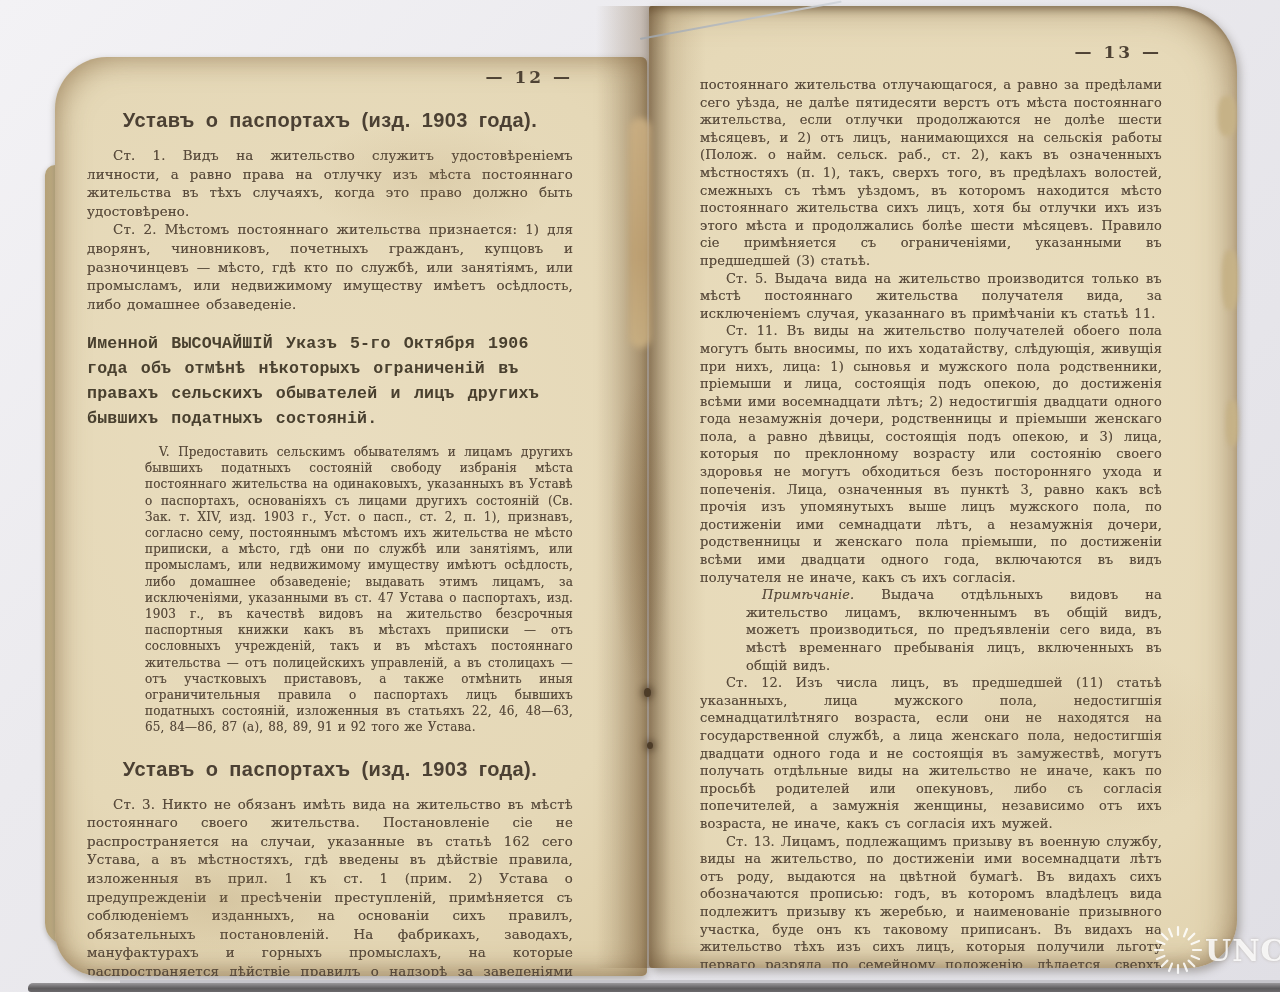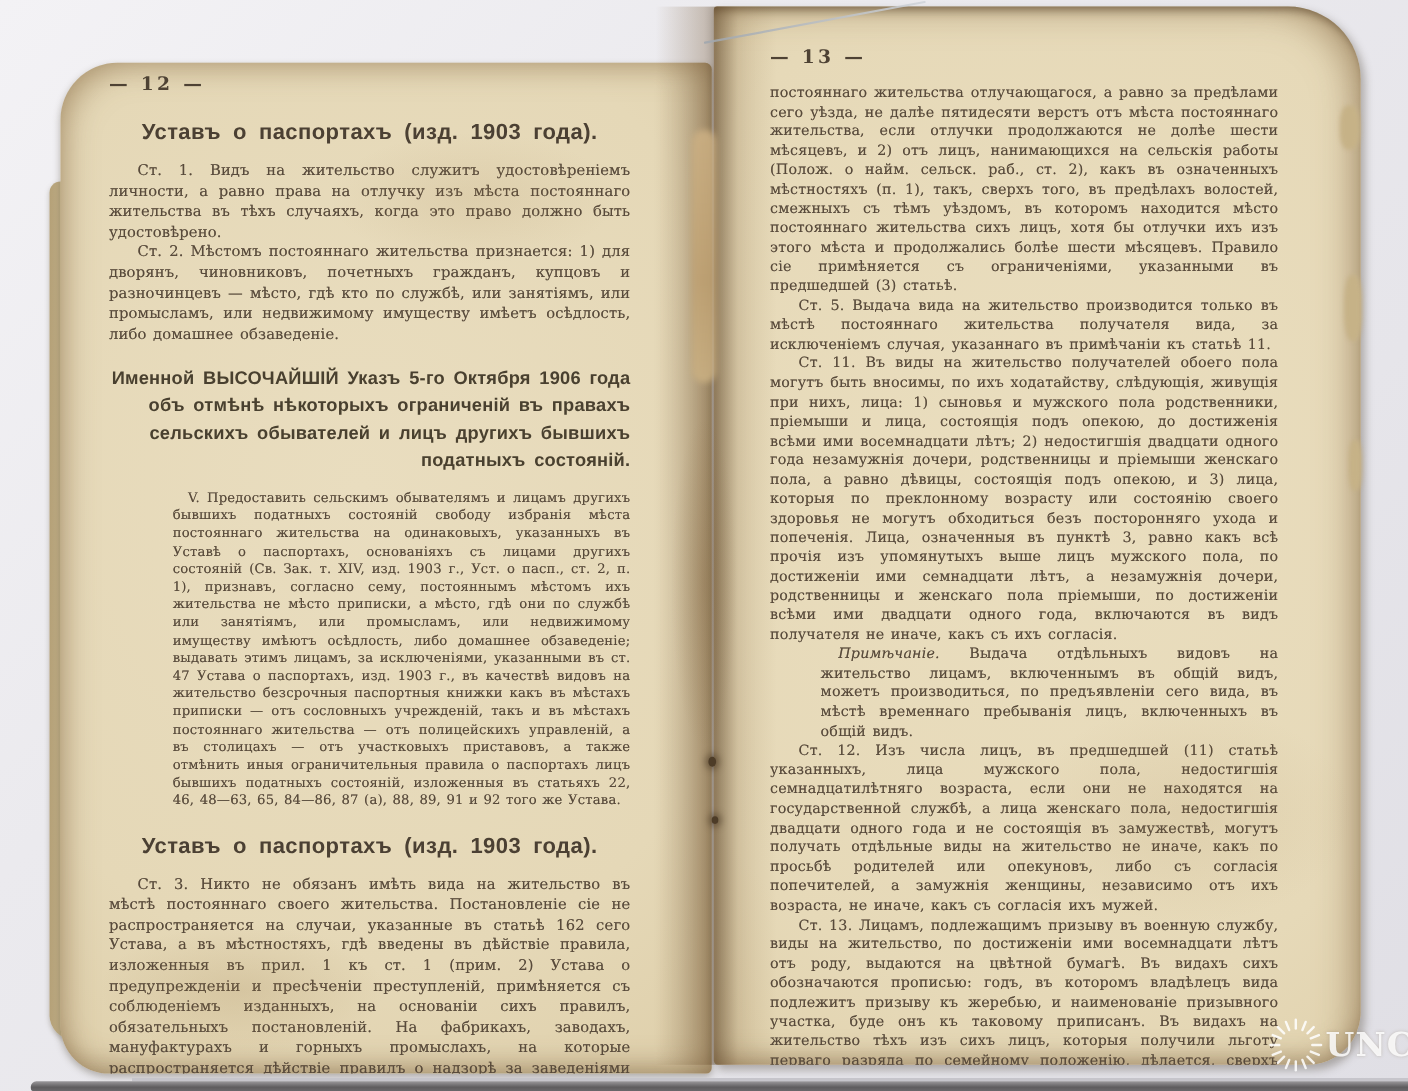"— 13 —" .pnum { text-align: left -> right }
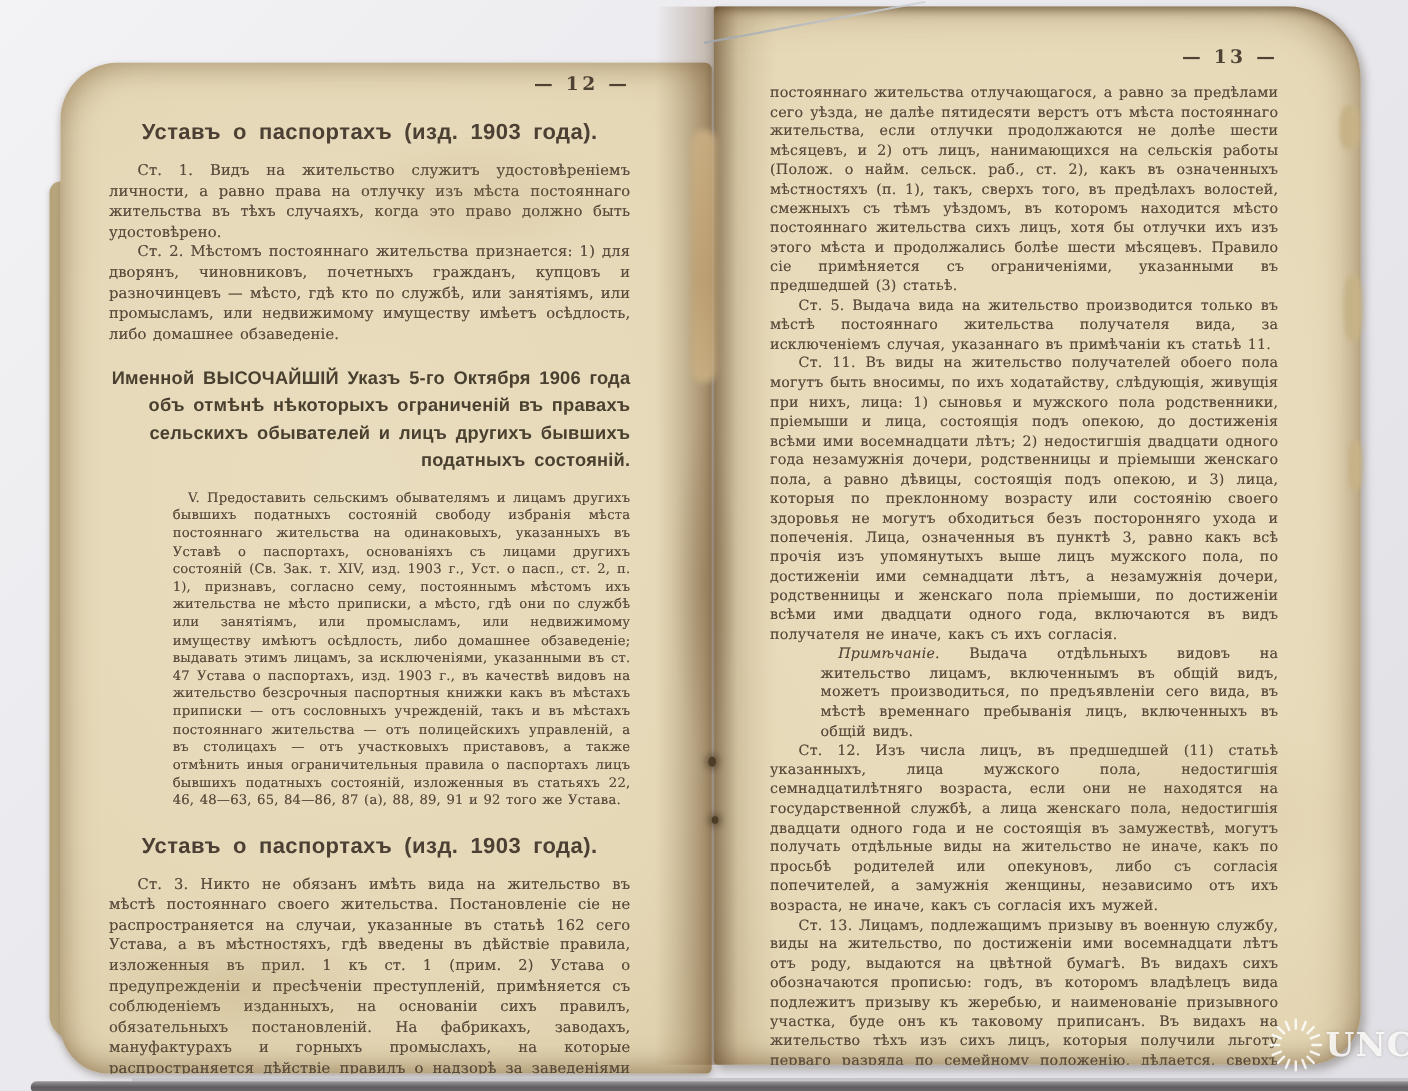"— 12 —" .page-left { padding: 10px 74px 0 44px -> 10px 74px 0 32px }
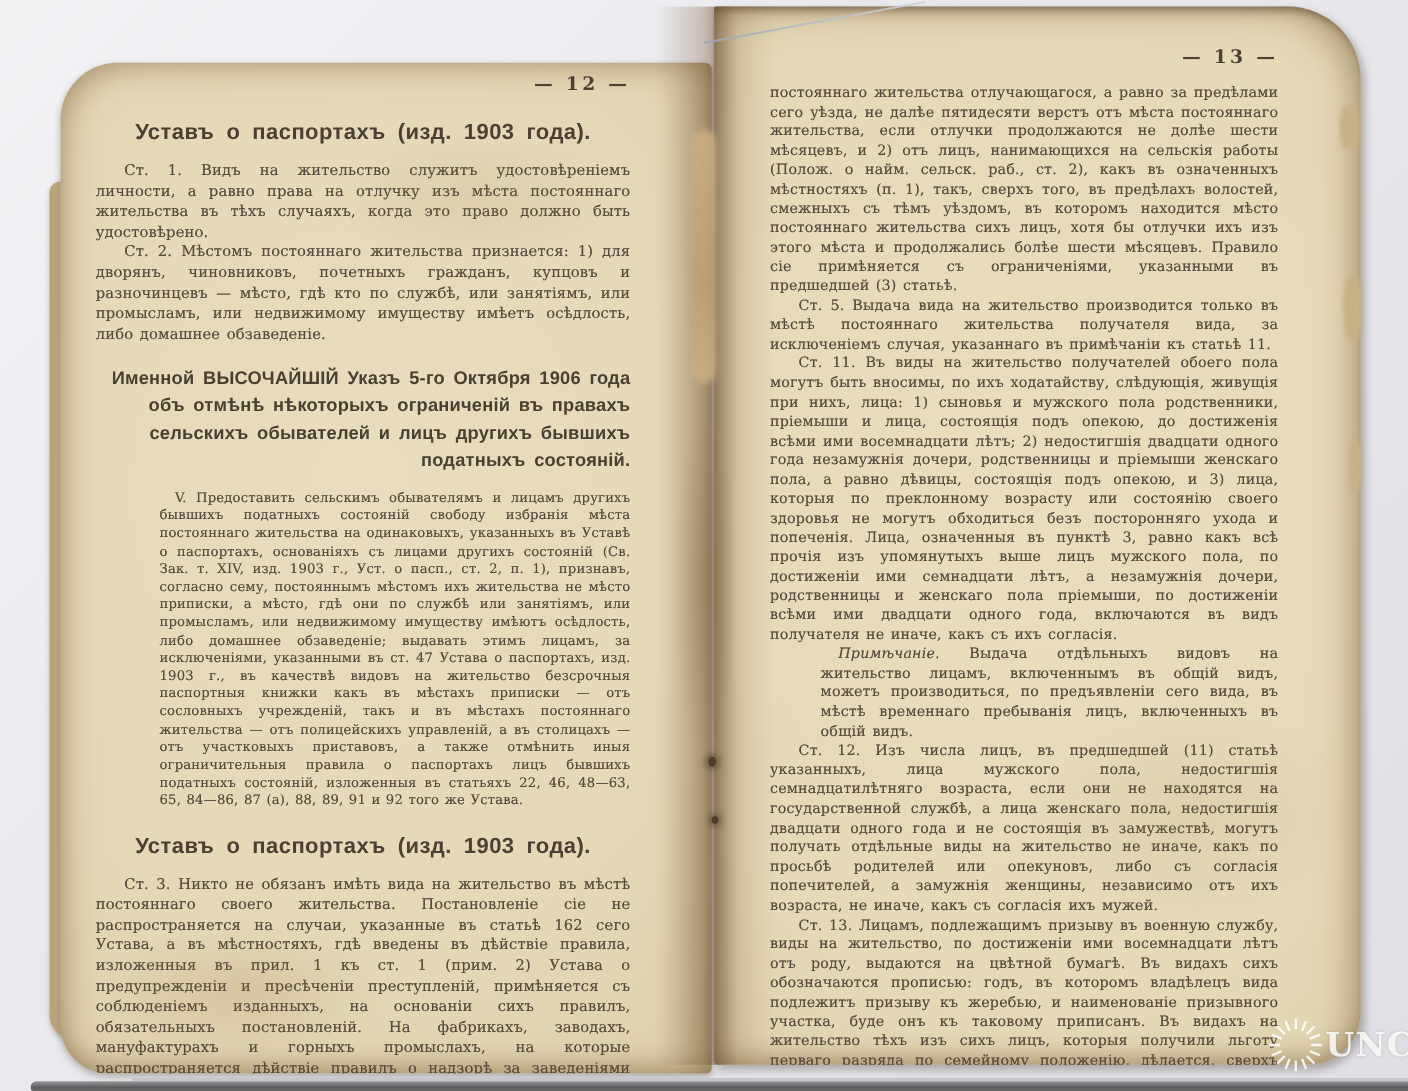"Именной ВЫСОЧАЙШІЙ Указъ 5-го Октября" .decree { font-family: Liberation Sans, sans-serif -> Liberation Mono, monospace; text-align: right -> left }
